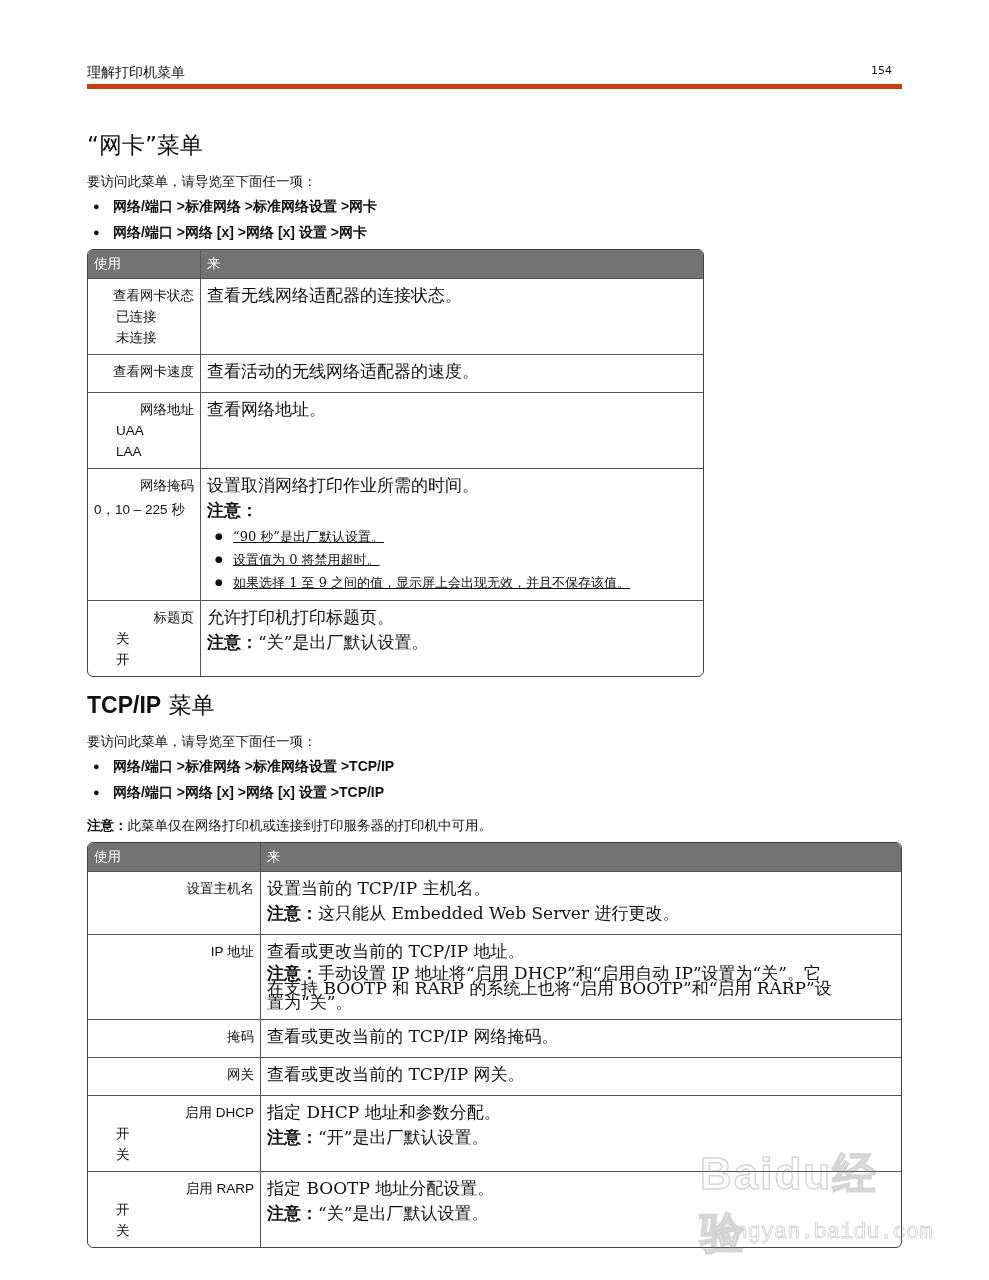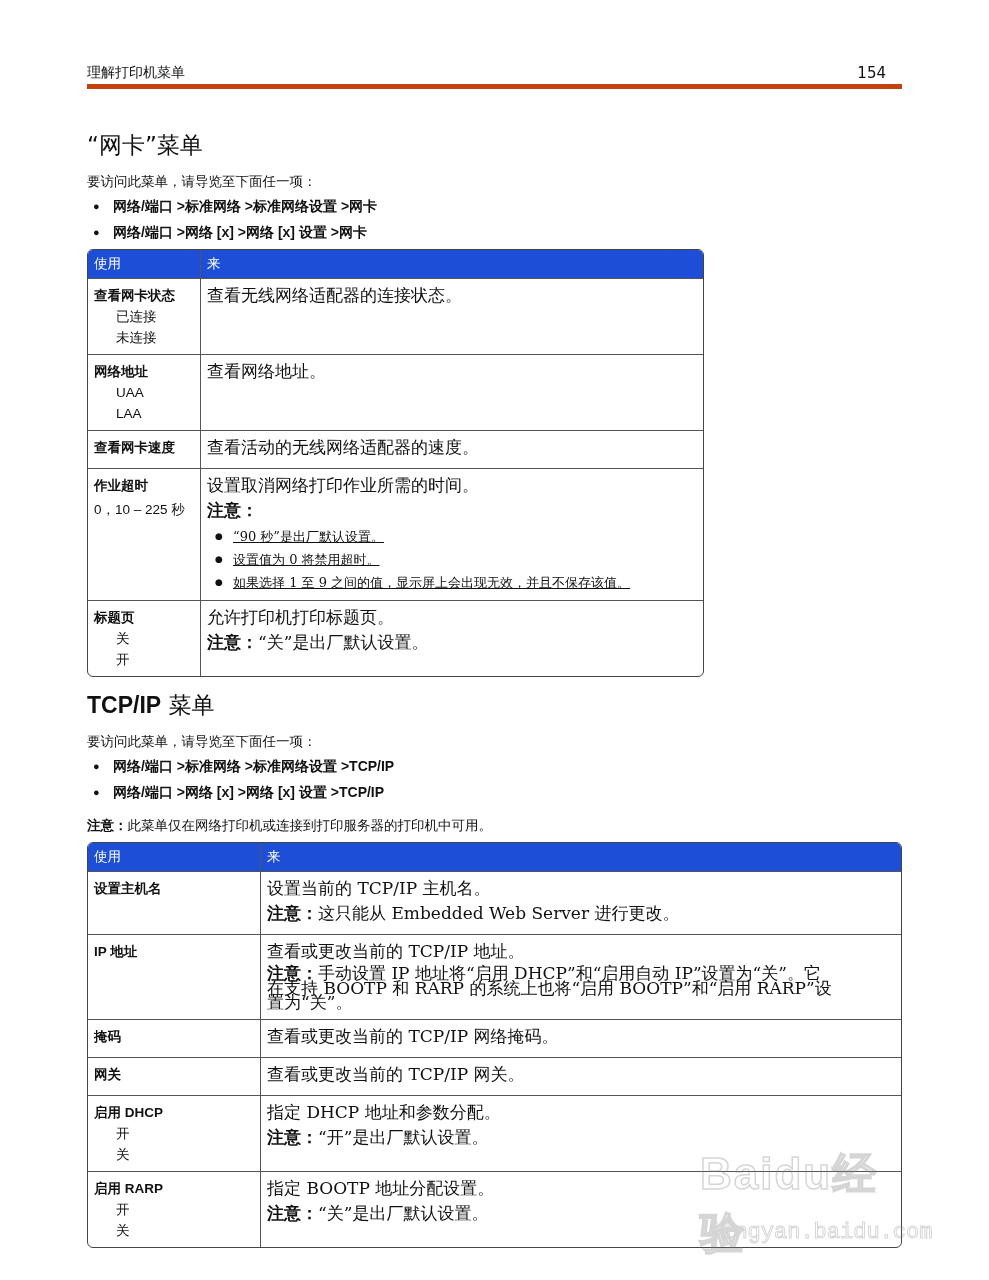"154" .header .pnum { font-size: 15px -> 11px; right: 16px -> 10px }
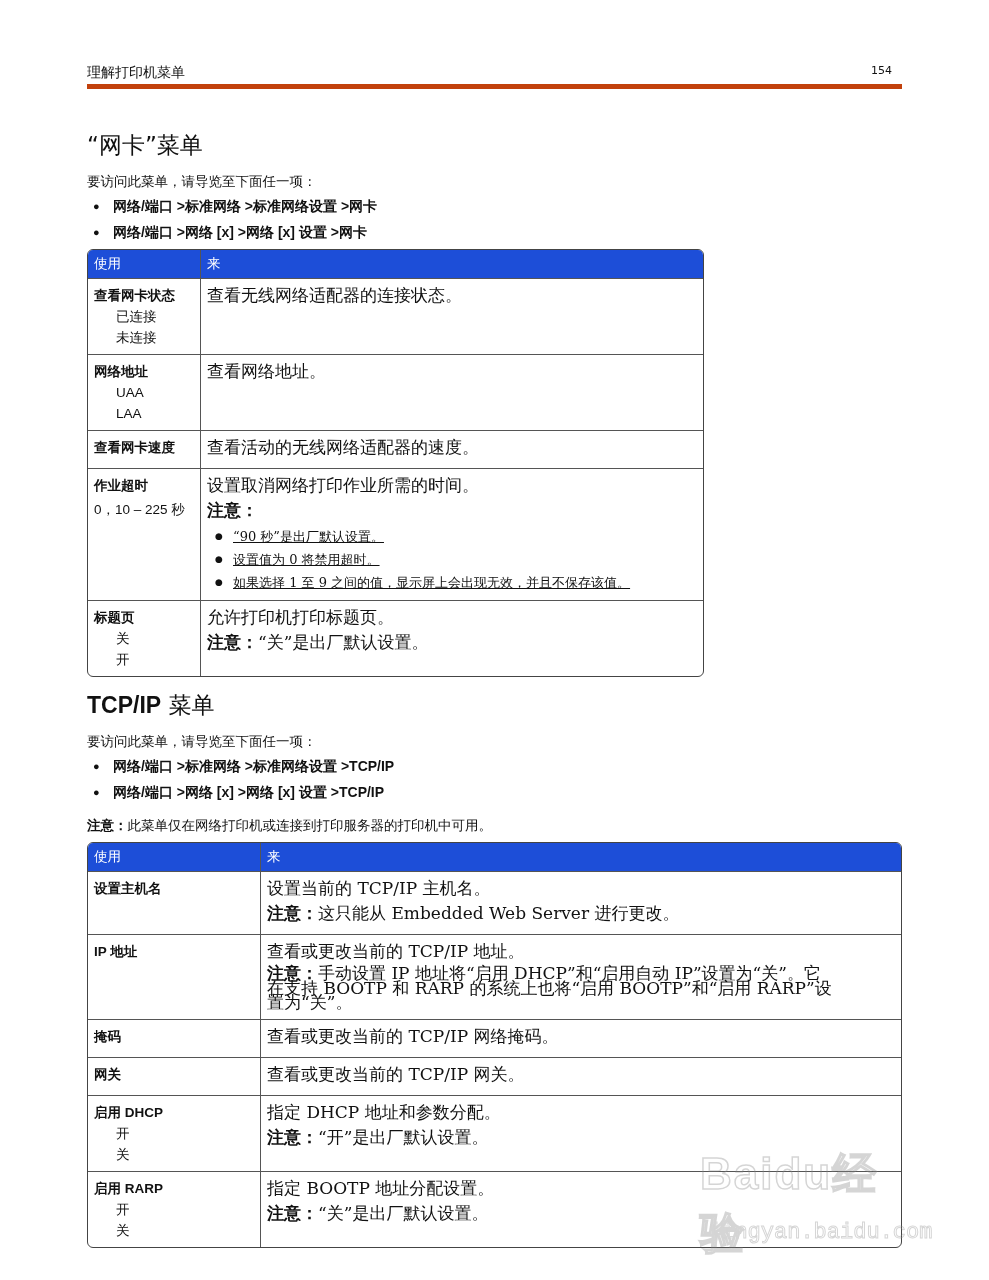"使用" table.menu th { background: #1d4ed8 -> #737373 }
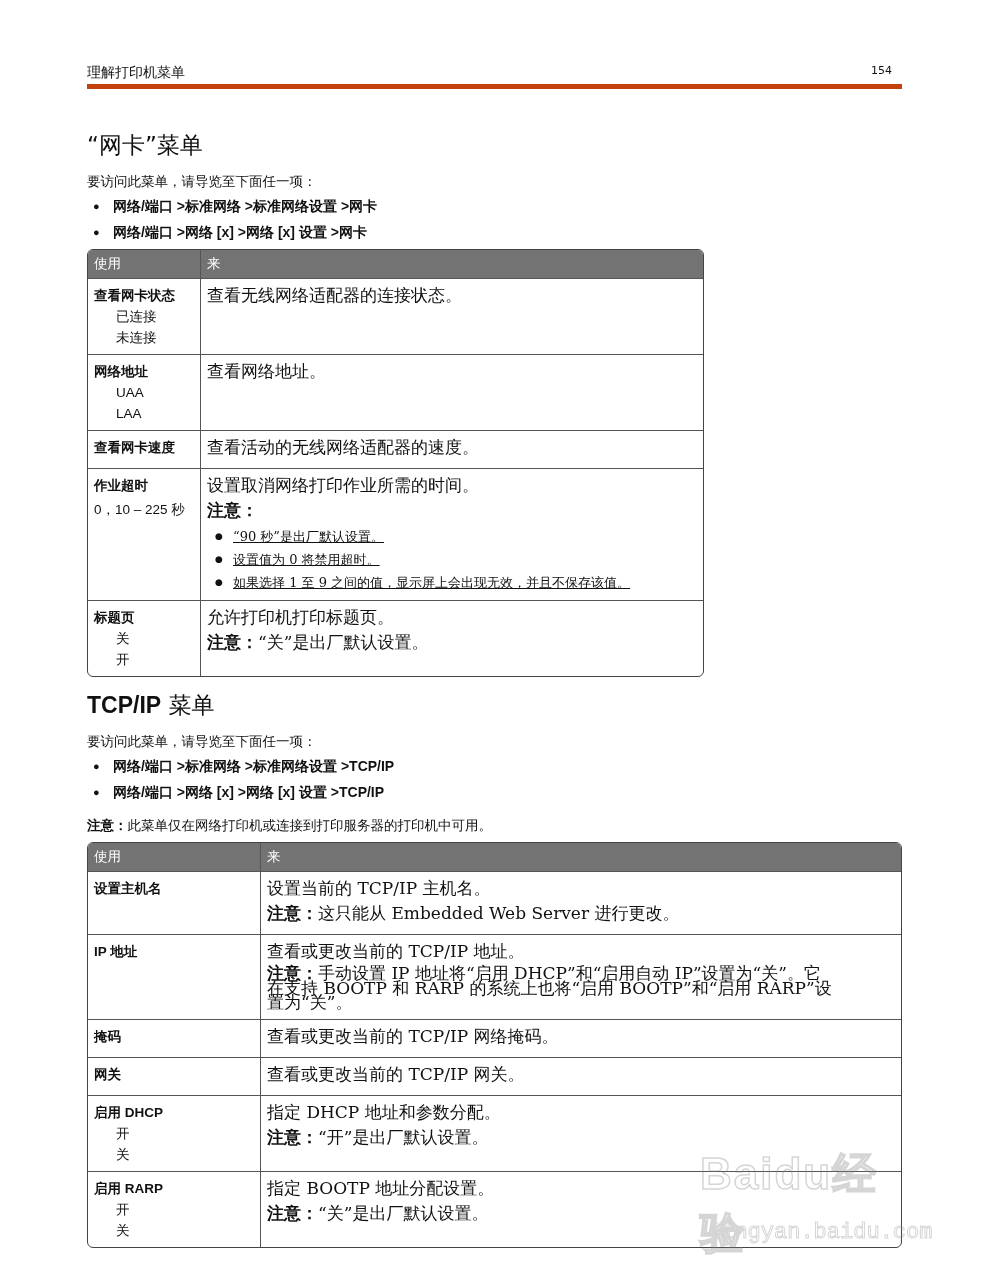"查看网卡状态" .use-main { font-weight: bold -> normal; text-align: none -> right }
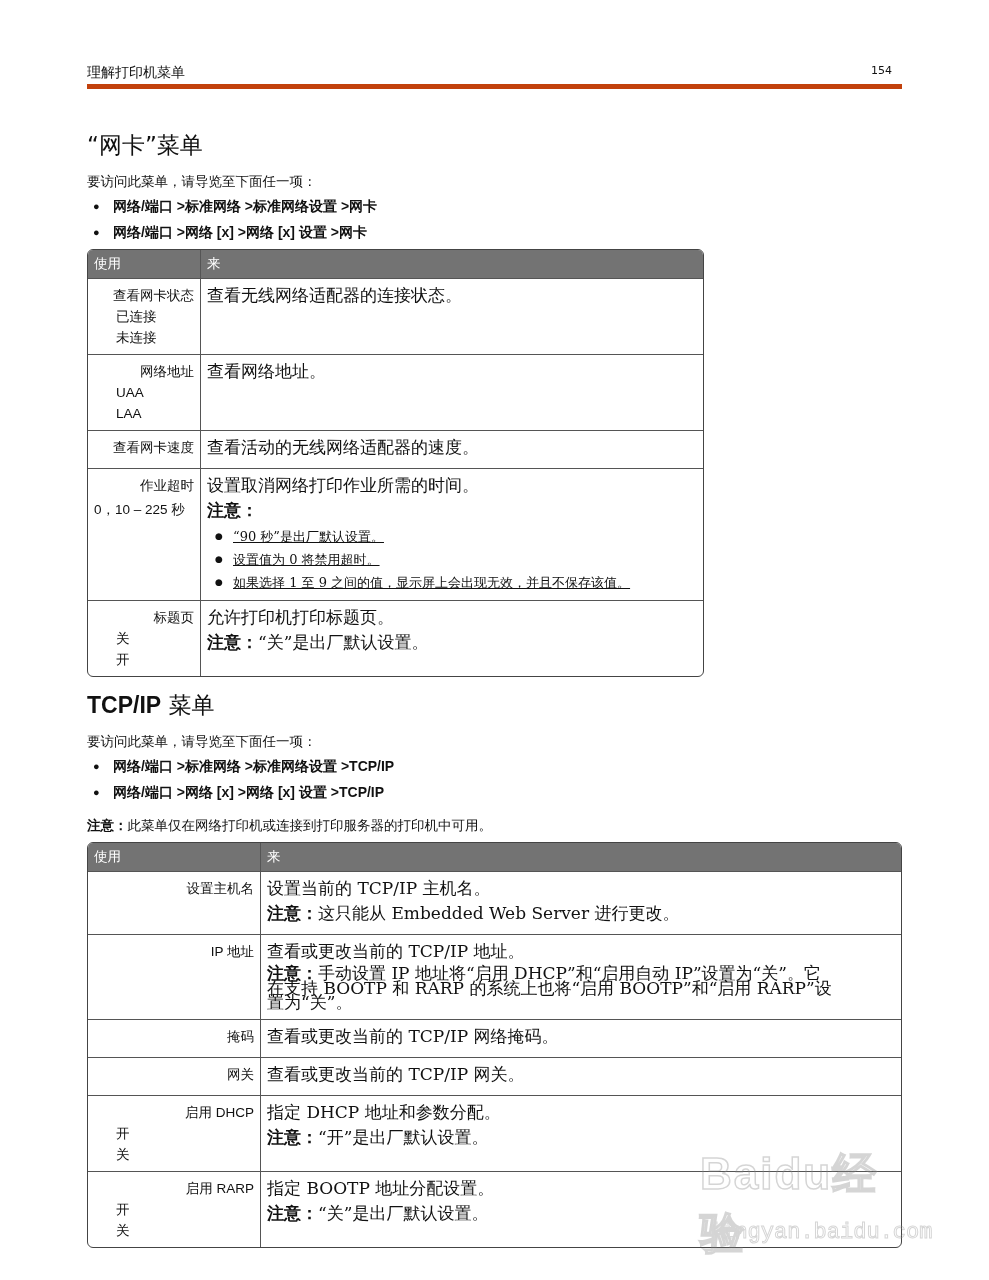"网络地址" tr { order: before "查看网卡速度" -> after "查看网卡速度" }
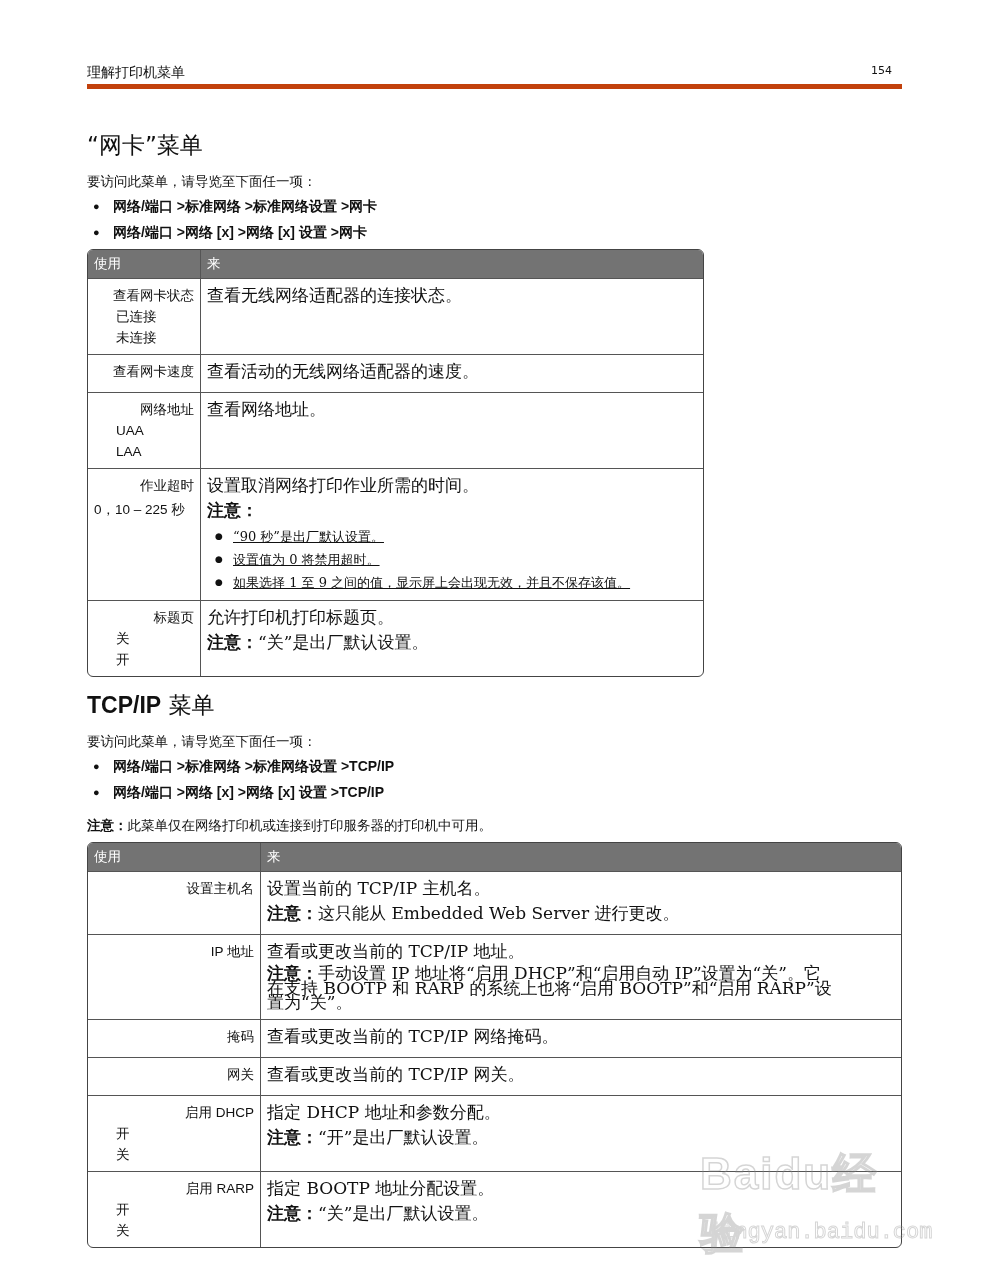"作业超时" div.use-main { text: 作业超时 -> 网络掩码 }
